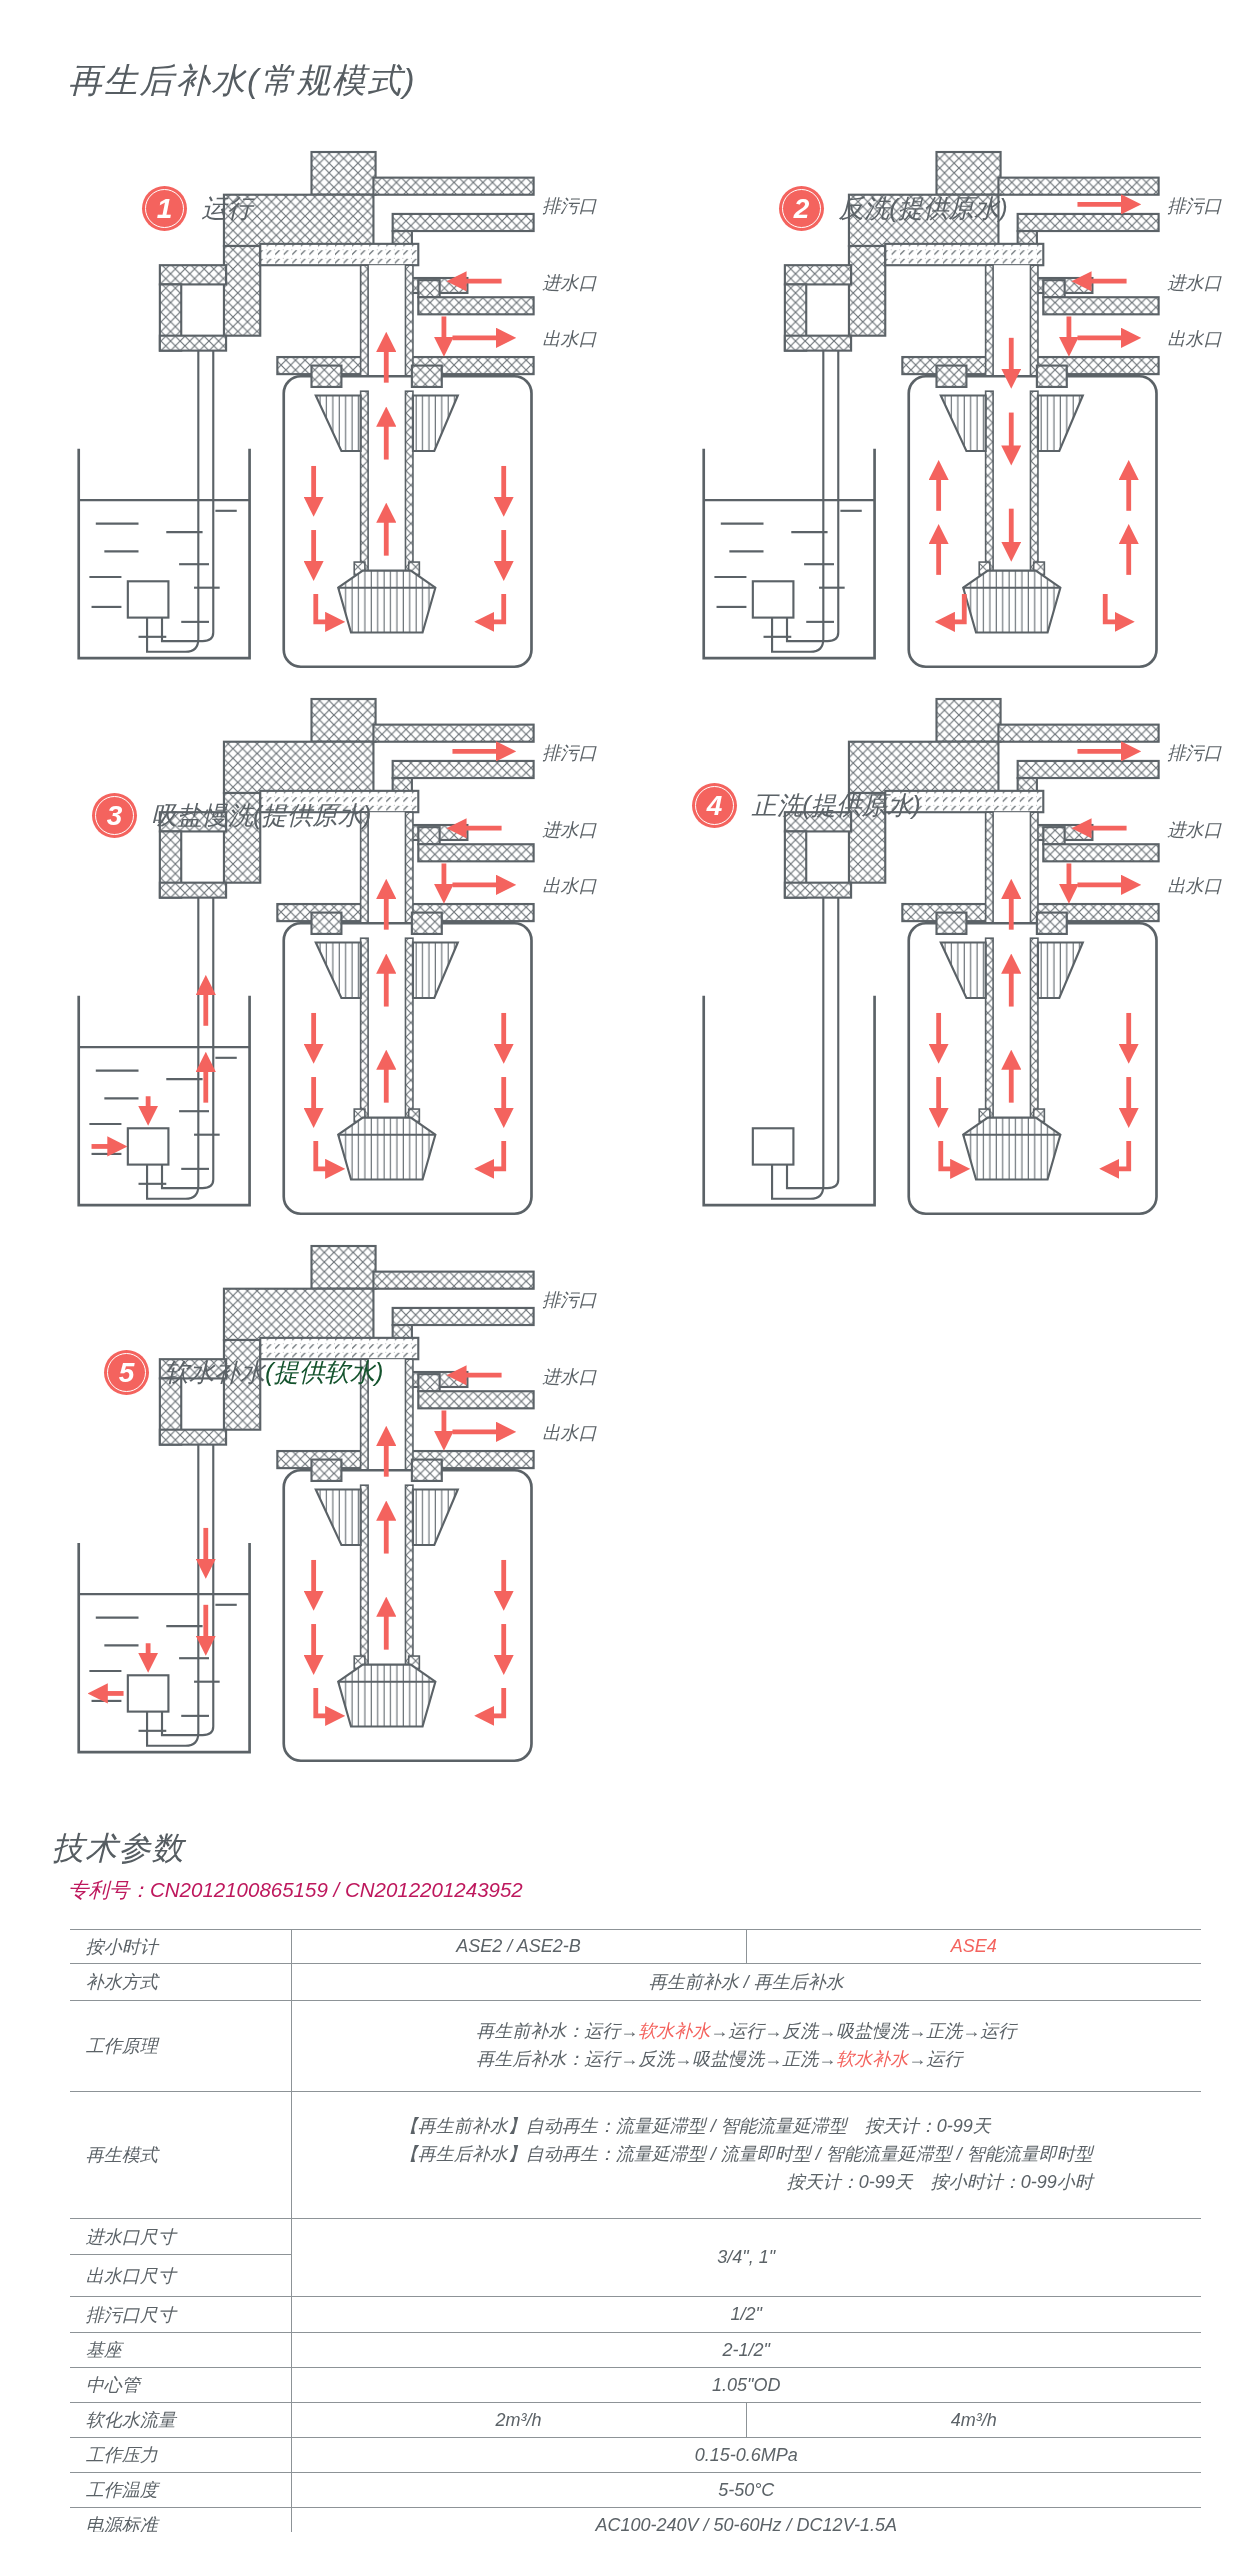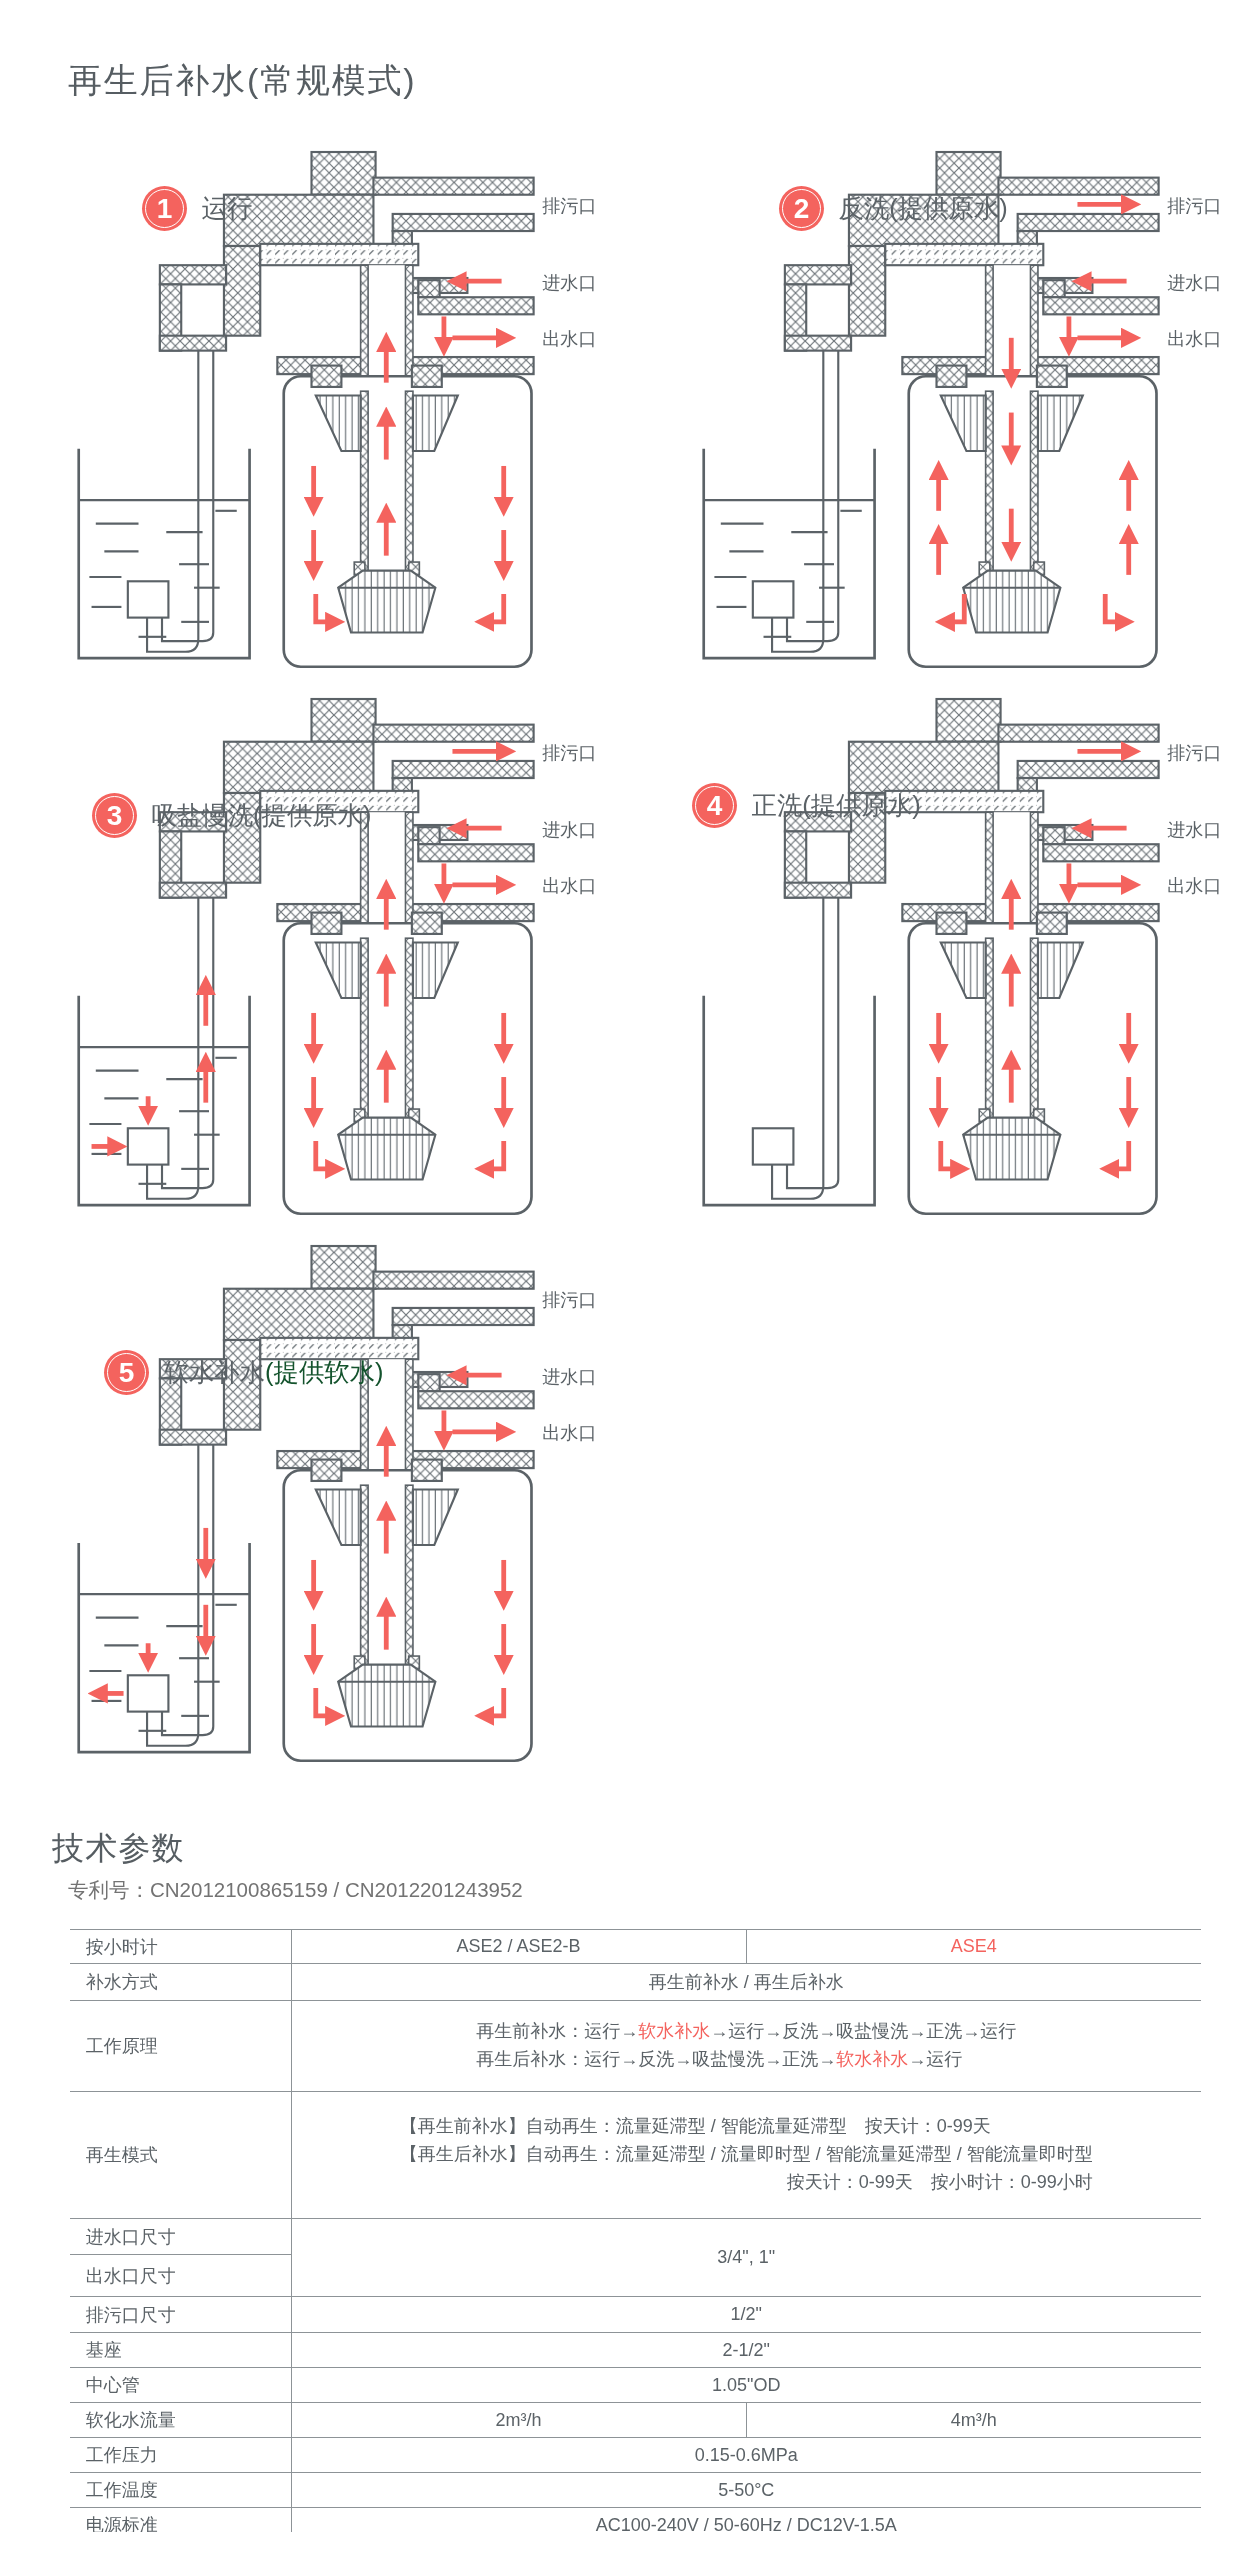"再生后补水(常规模式)" .page { font-style: none -> italic }
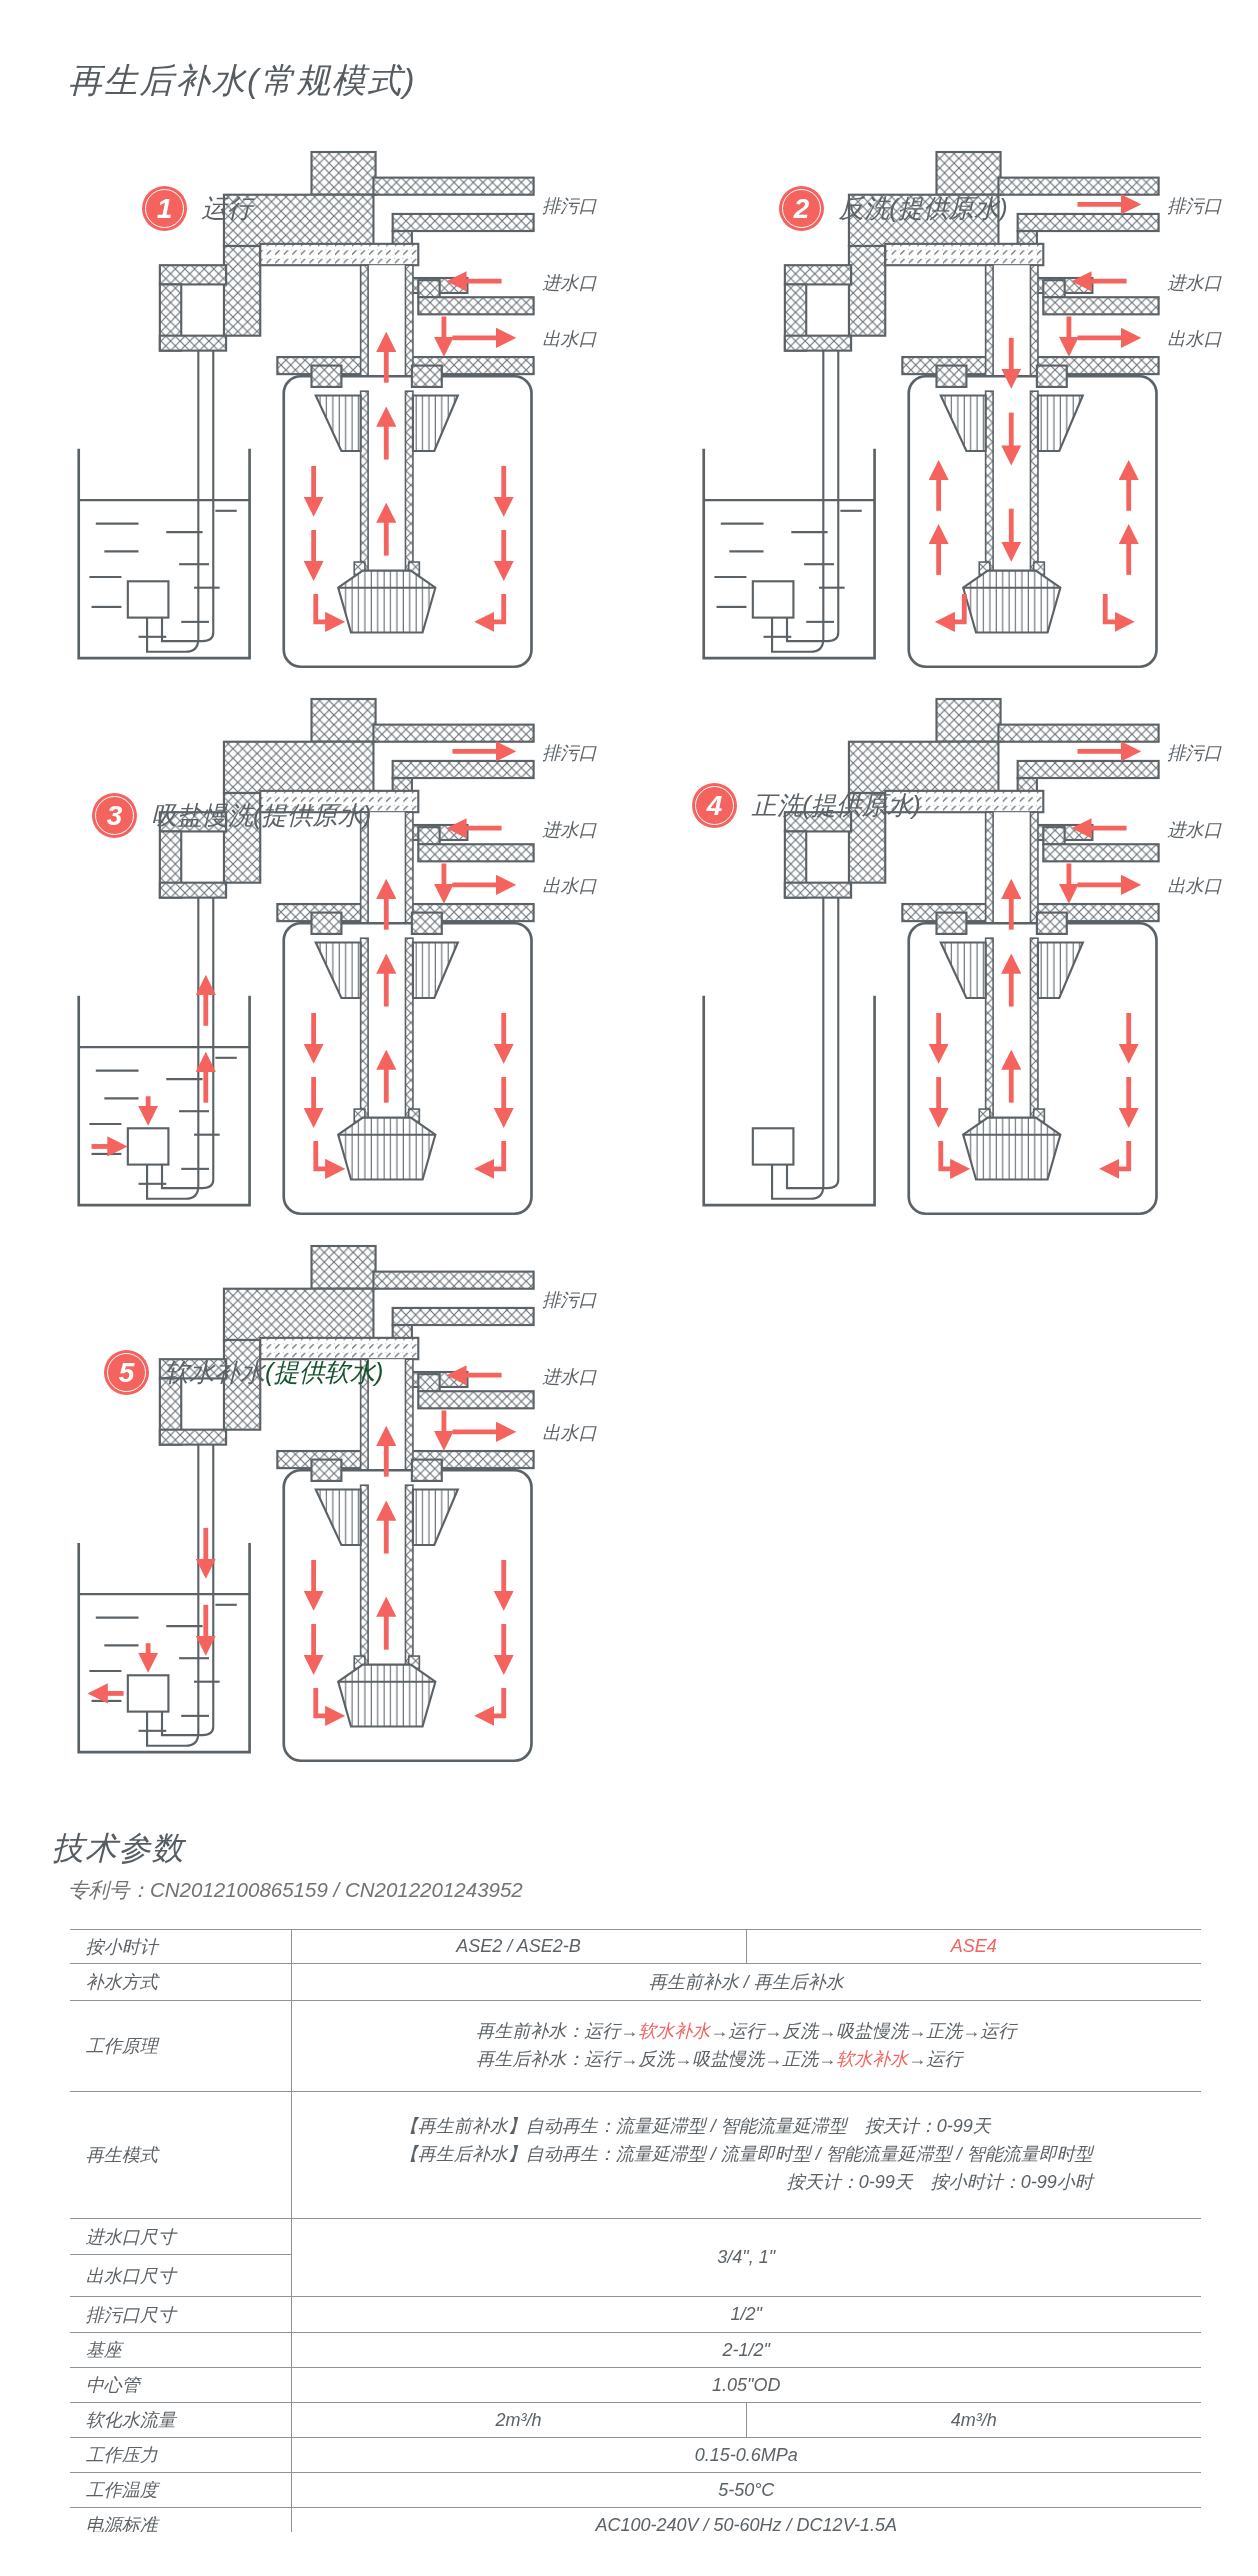"专利号：CN2012100865159 / CN2012201243952" .patent { color: #737373 -> #be185d }
